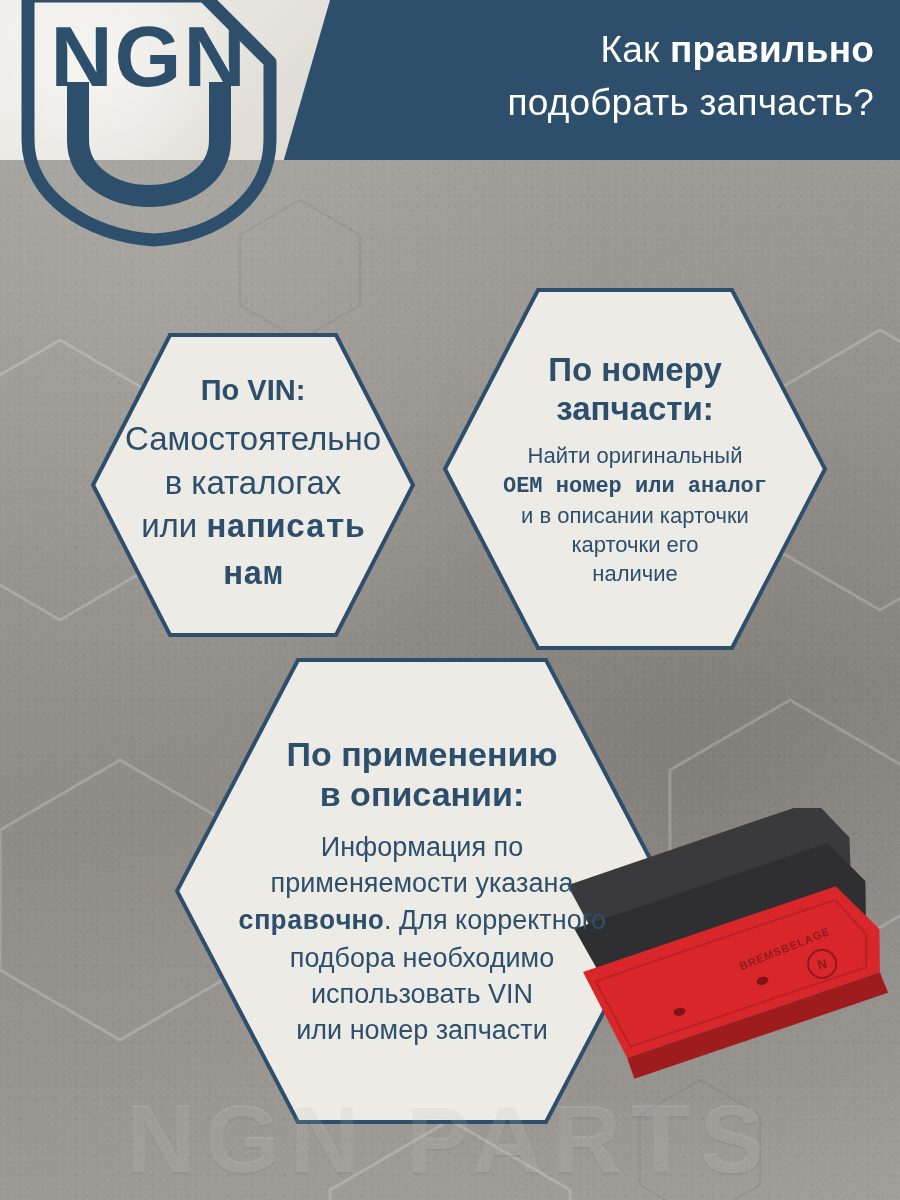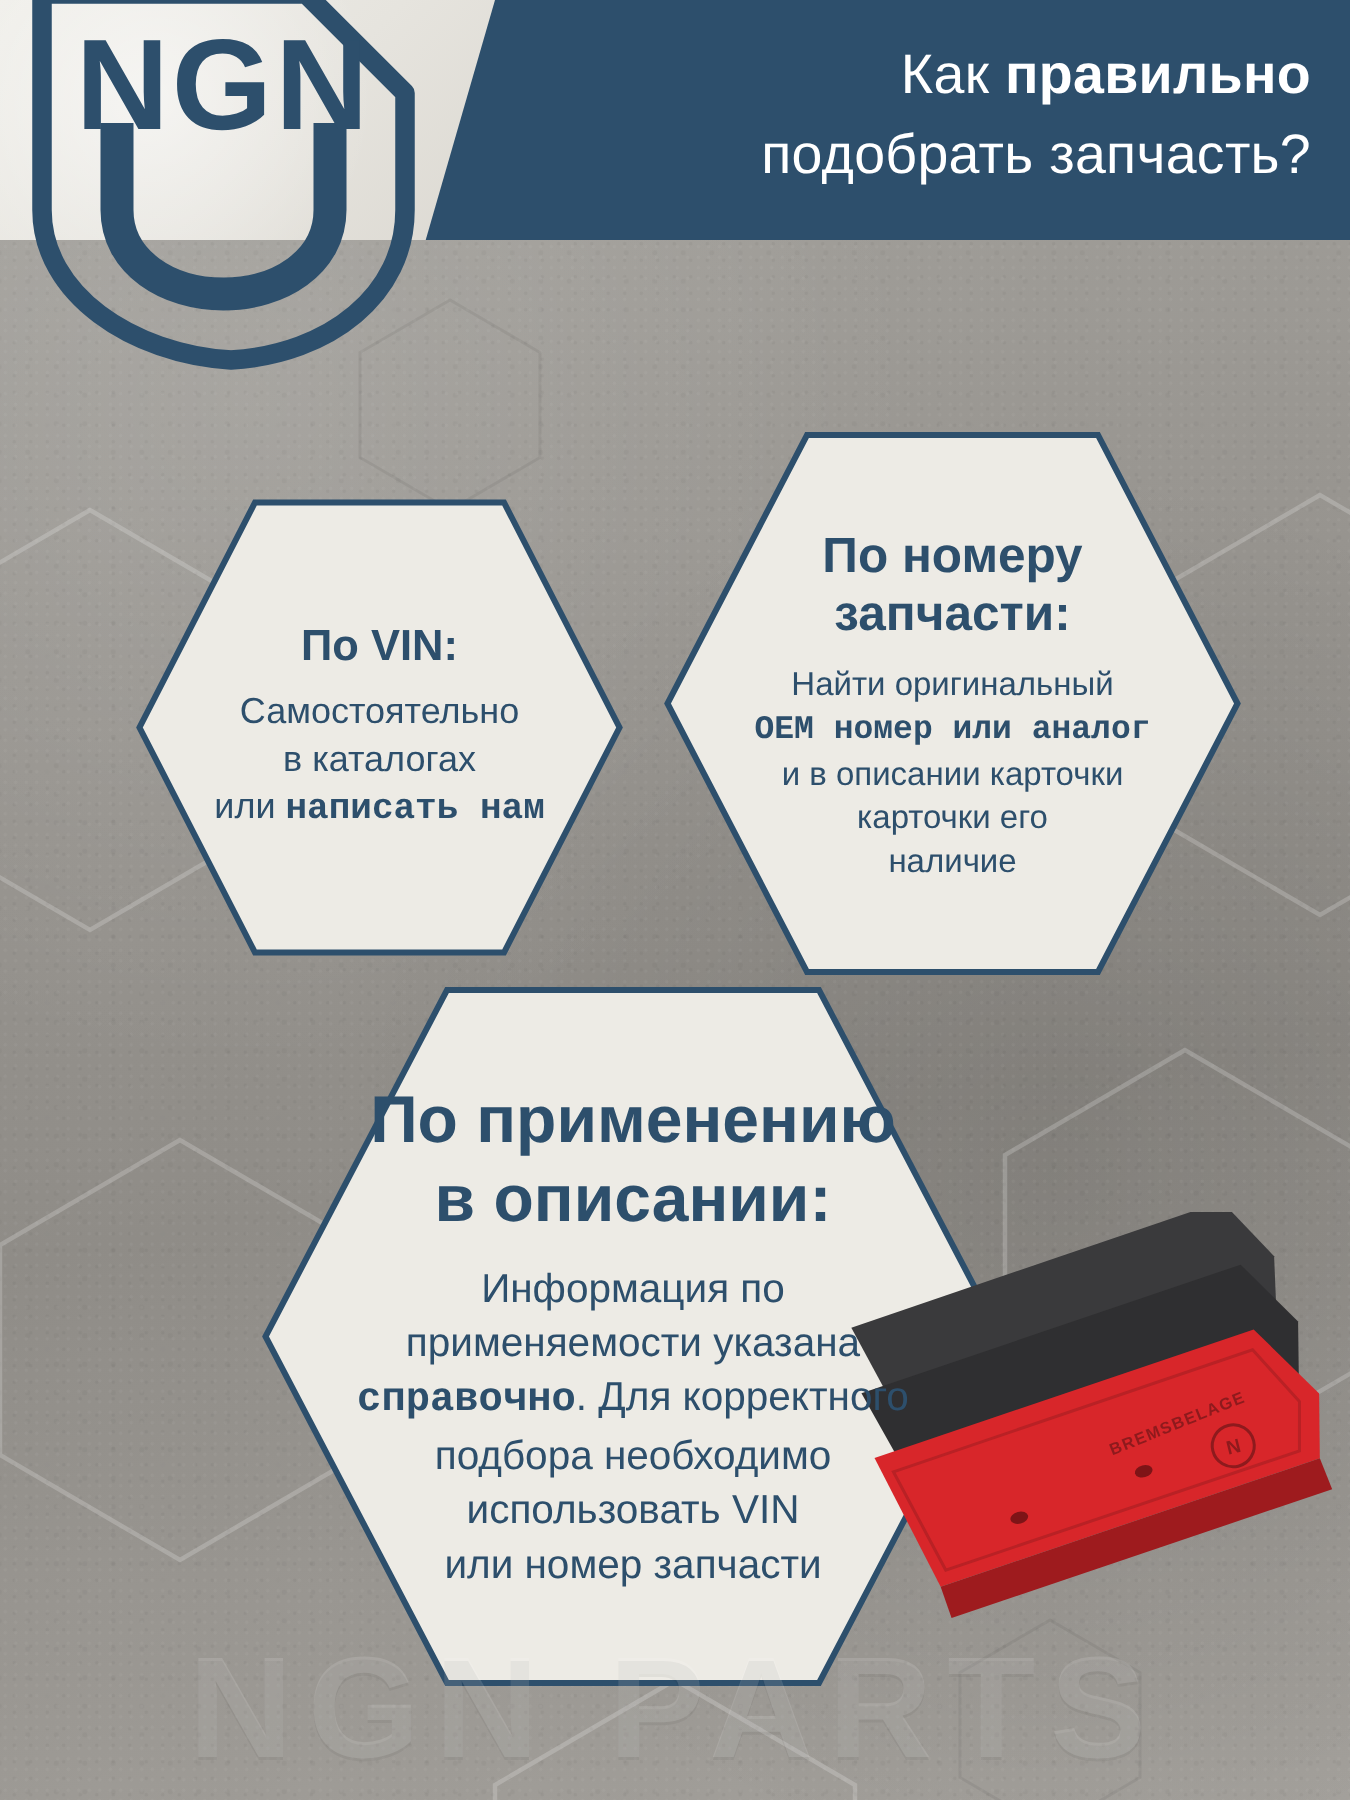"Самостоятельно" #hex-vin .hex-body { font-size: 24px -> 33px }
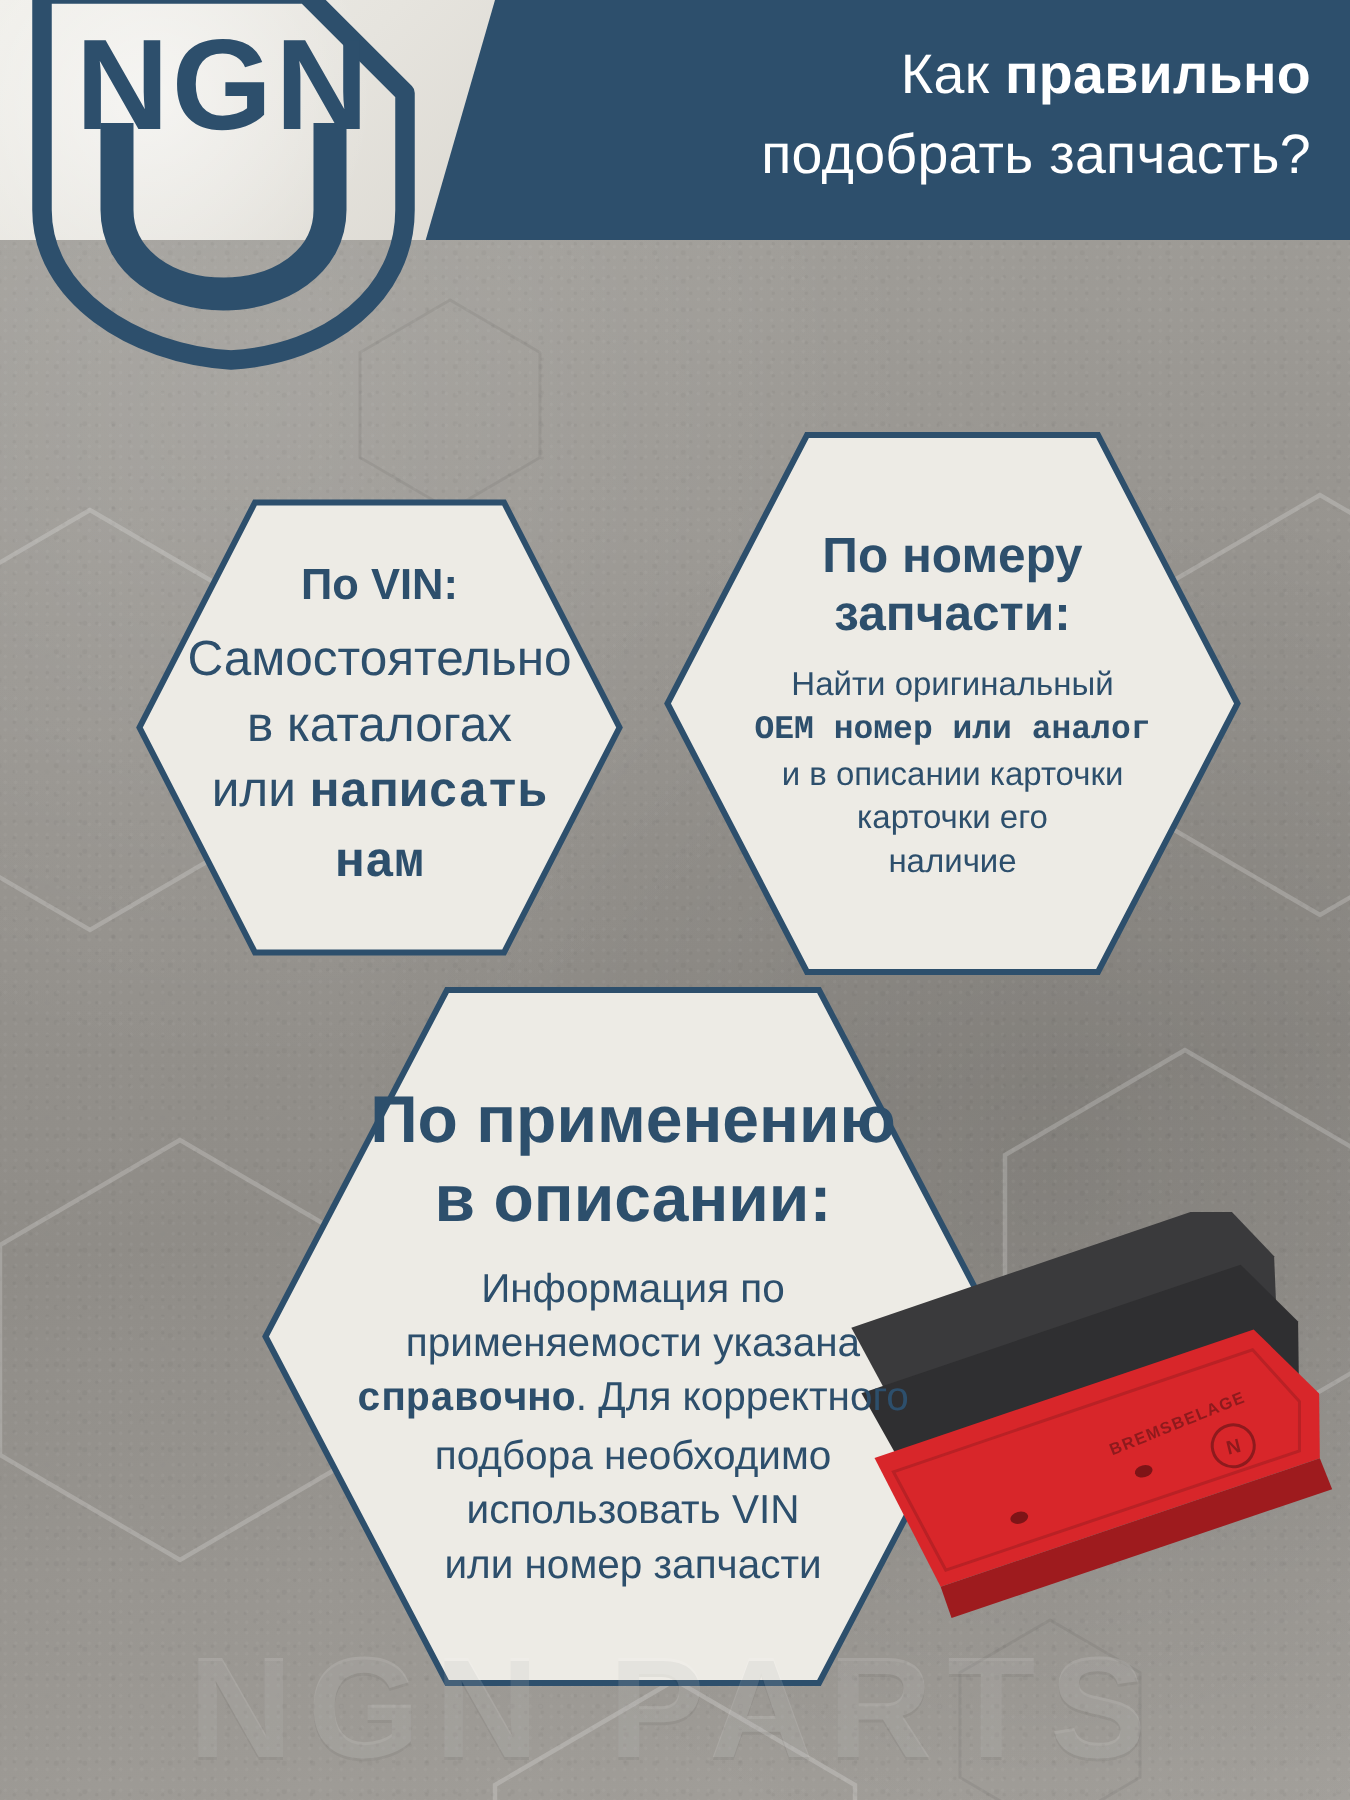"По применению" #hex-usage .hex-title { font-size: 44px -> 34px }
